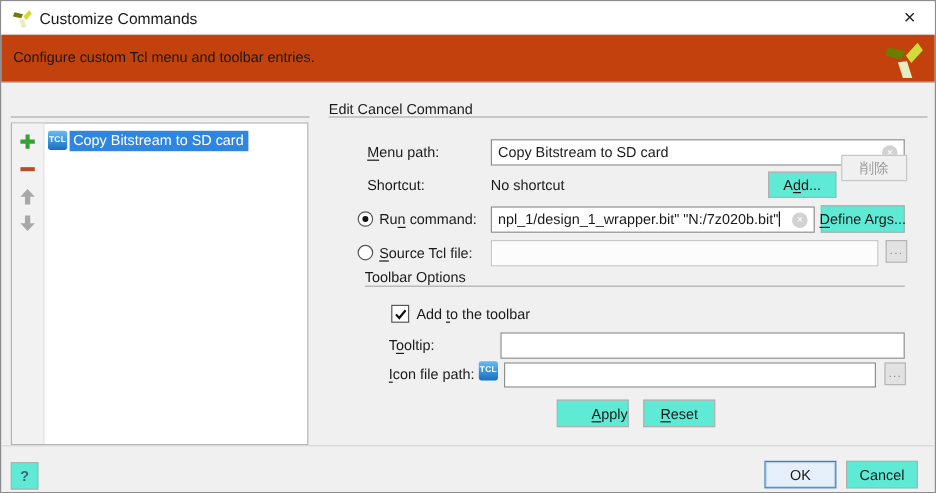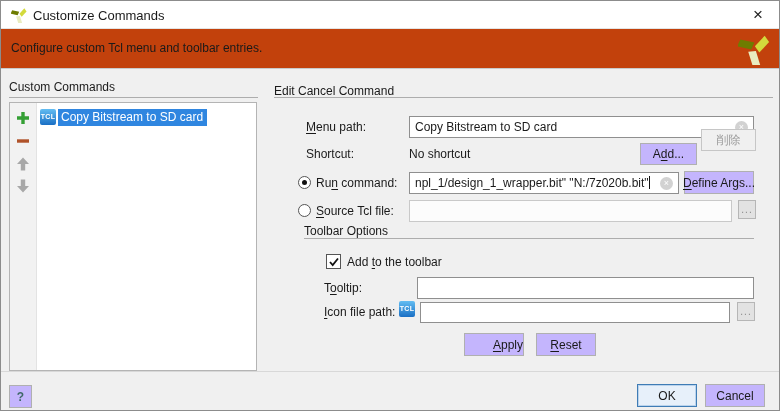"Custom Commands" div.lbl { html: <div>Custom Commands</div> -> none }
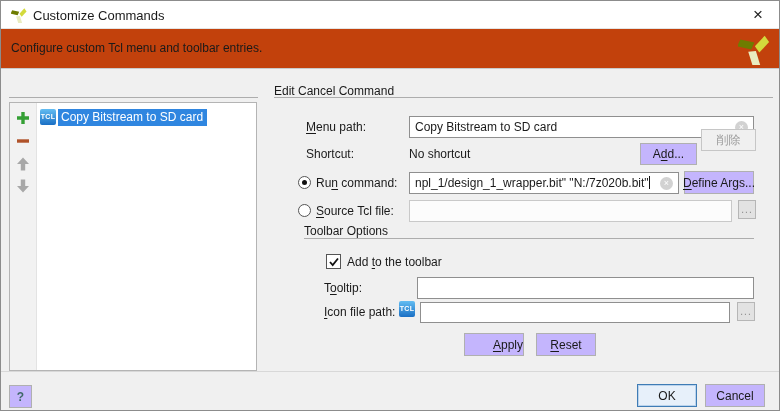"Add..." .btn { background: #c4b5fd -> #5eead4 }
